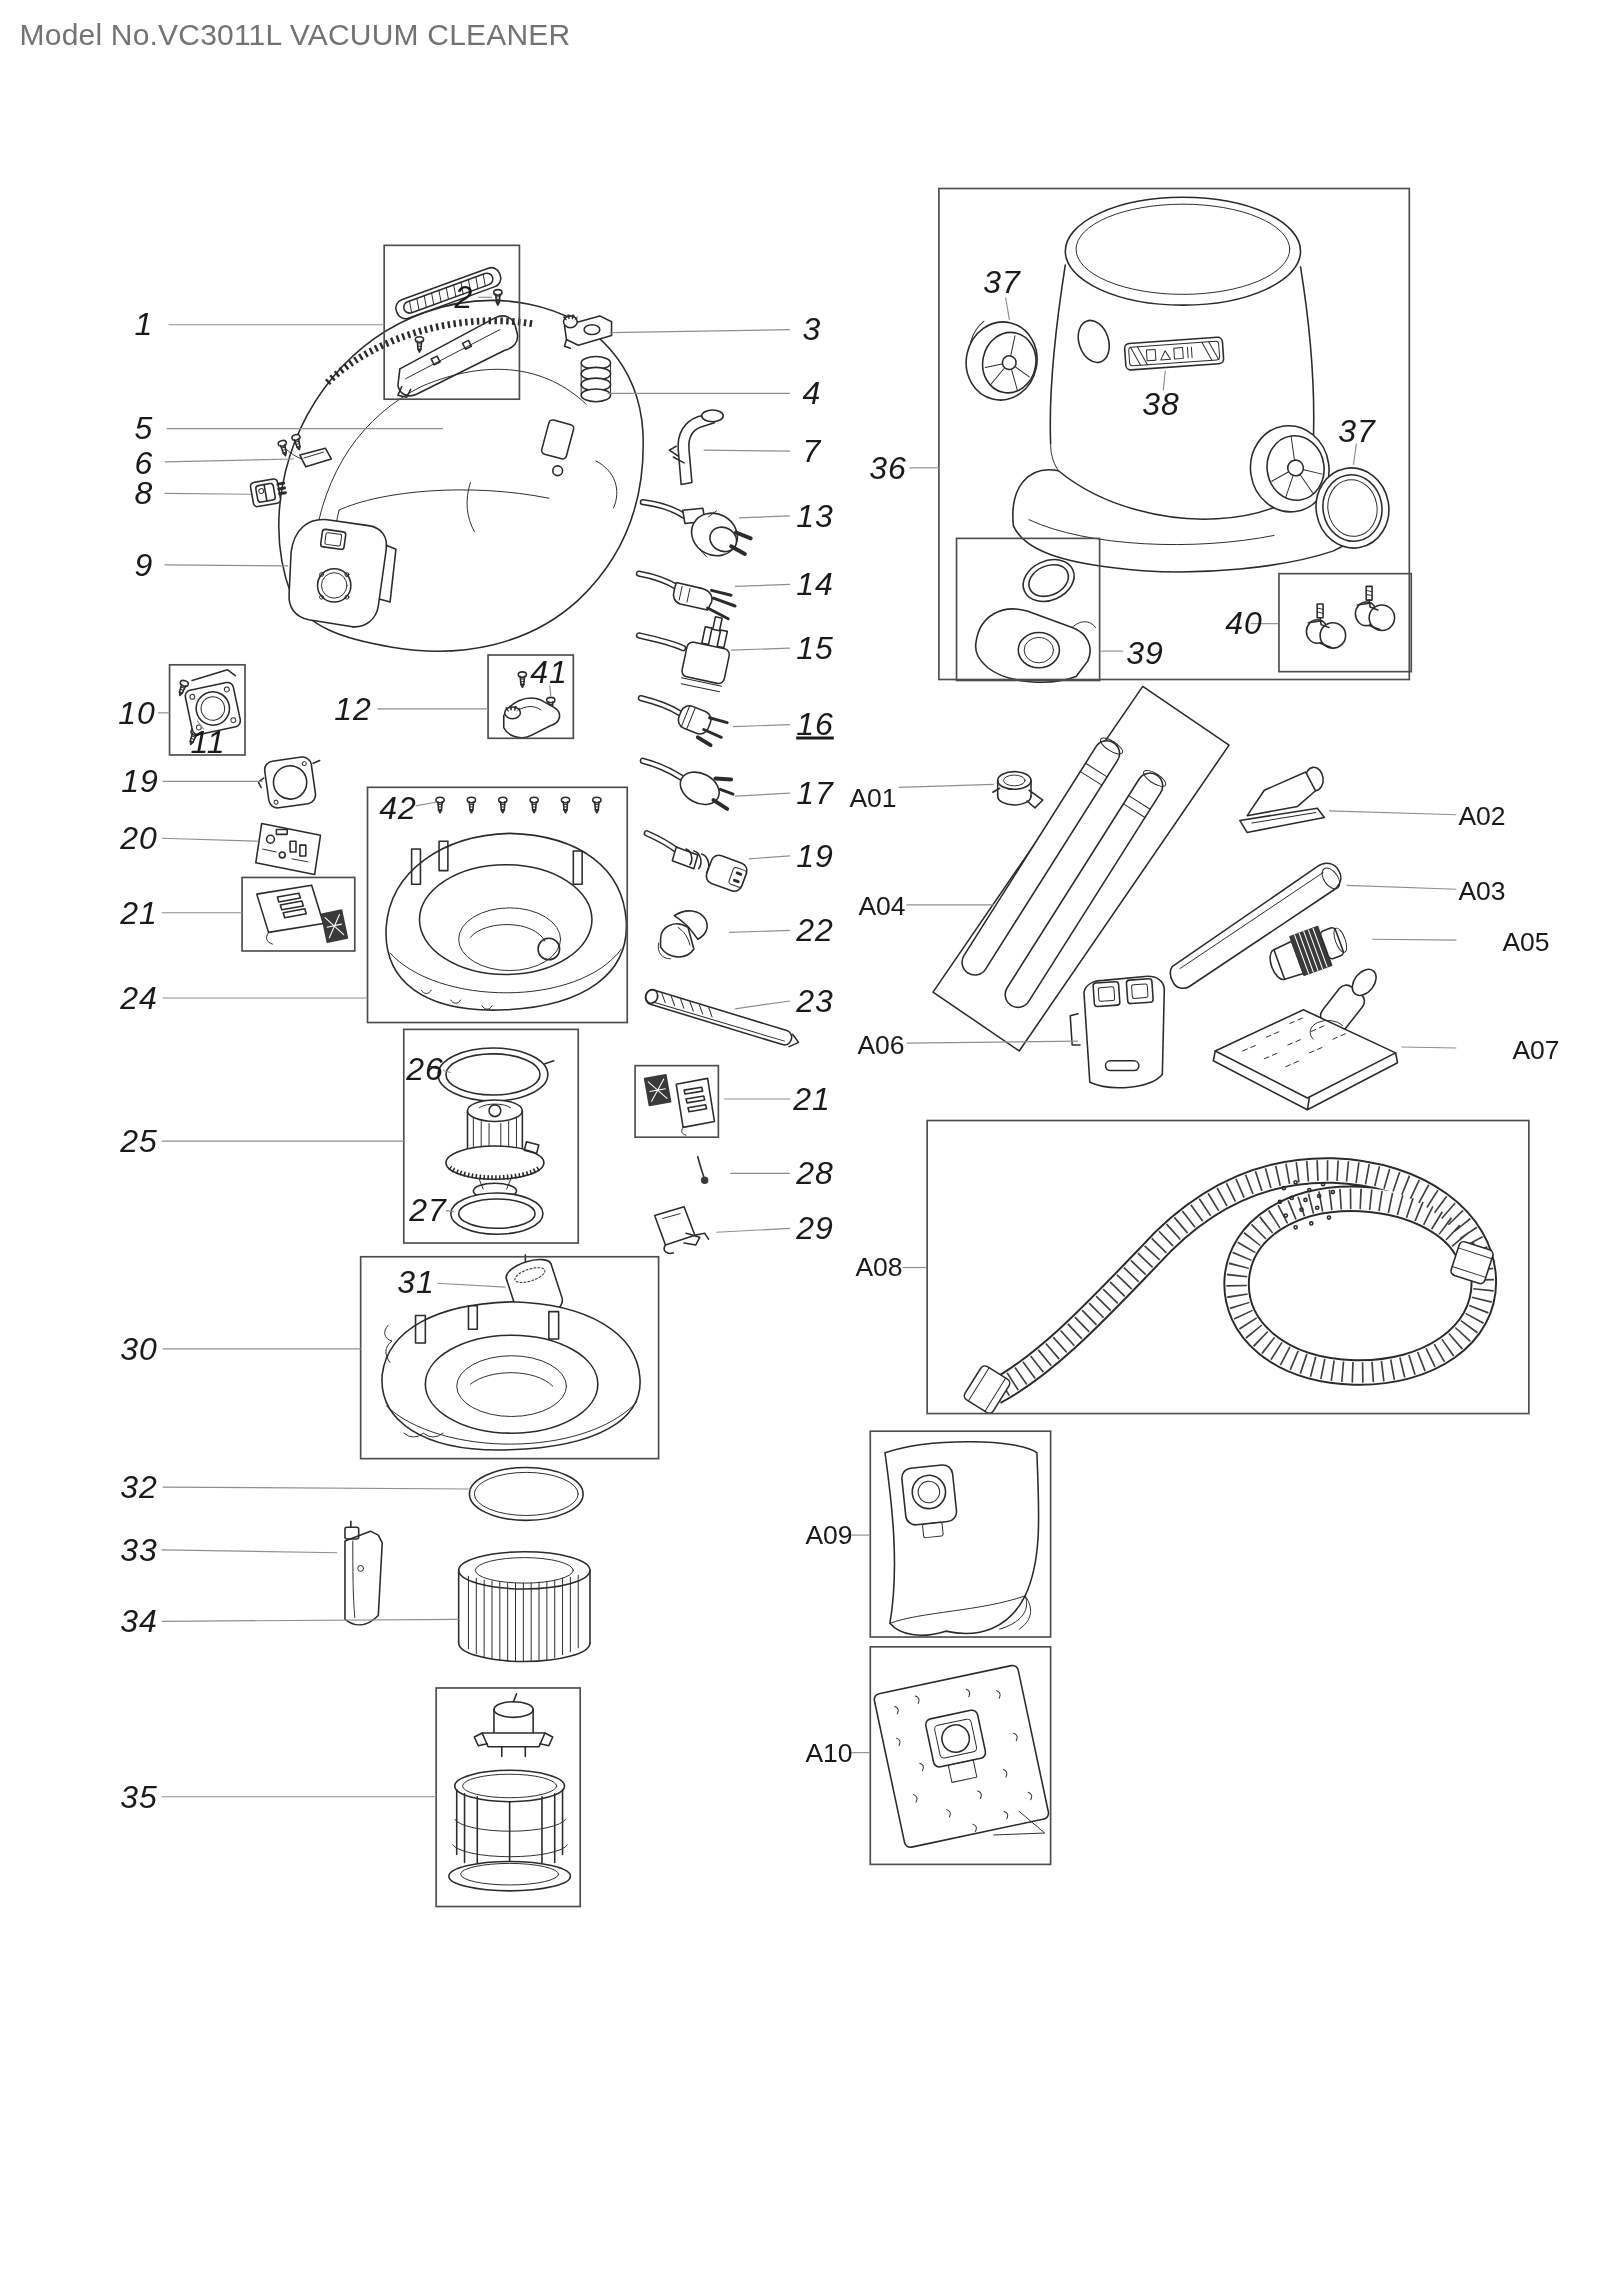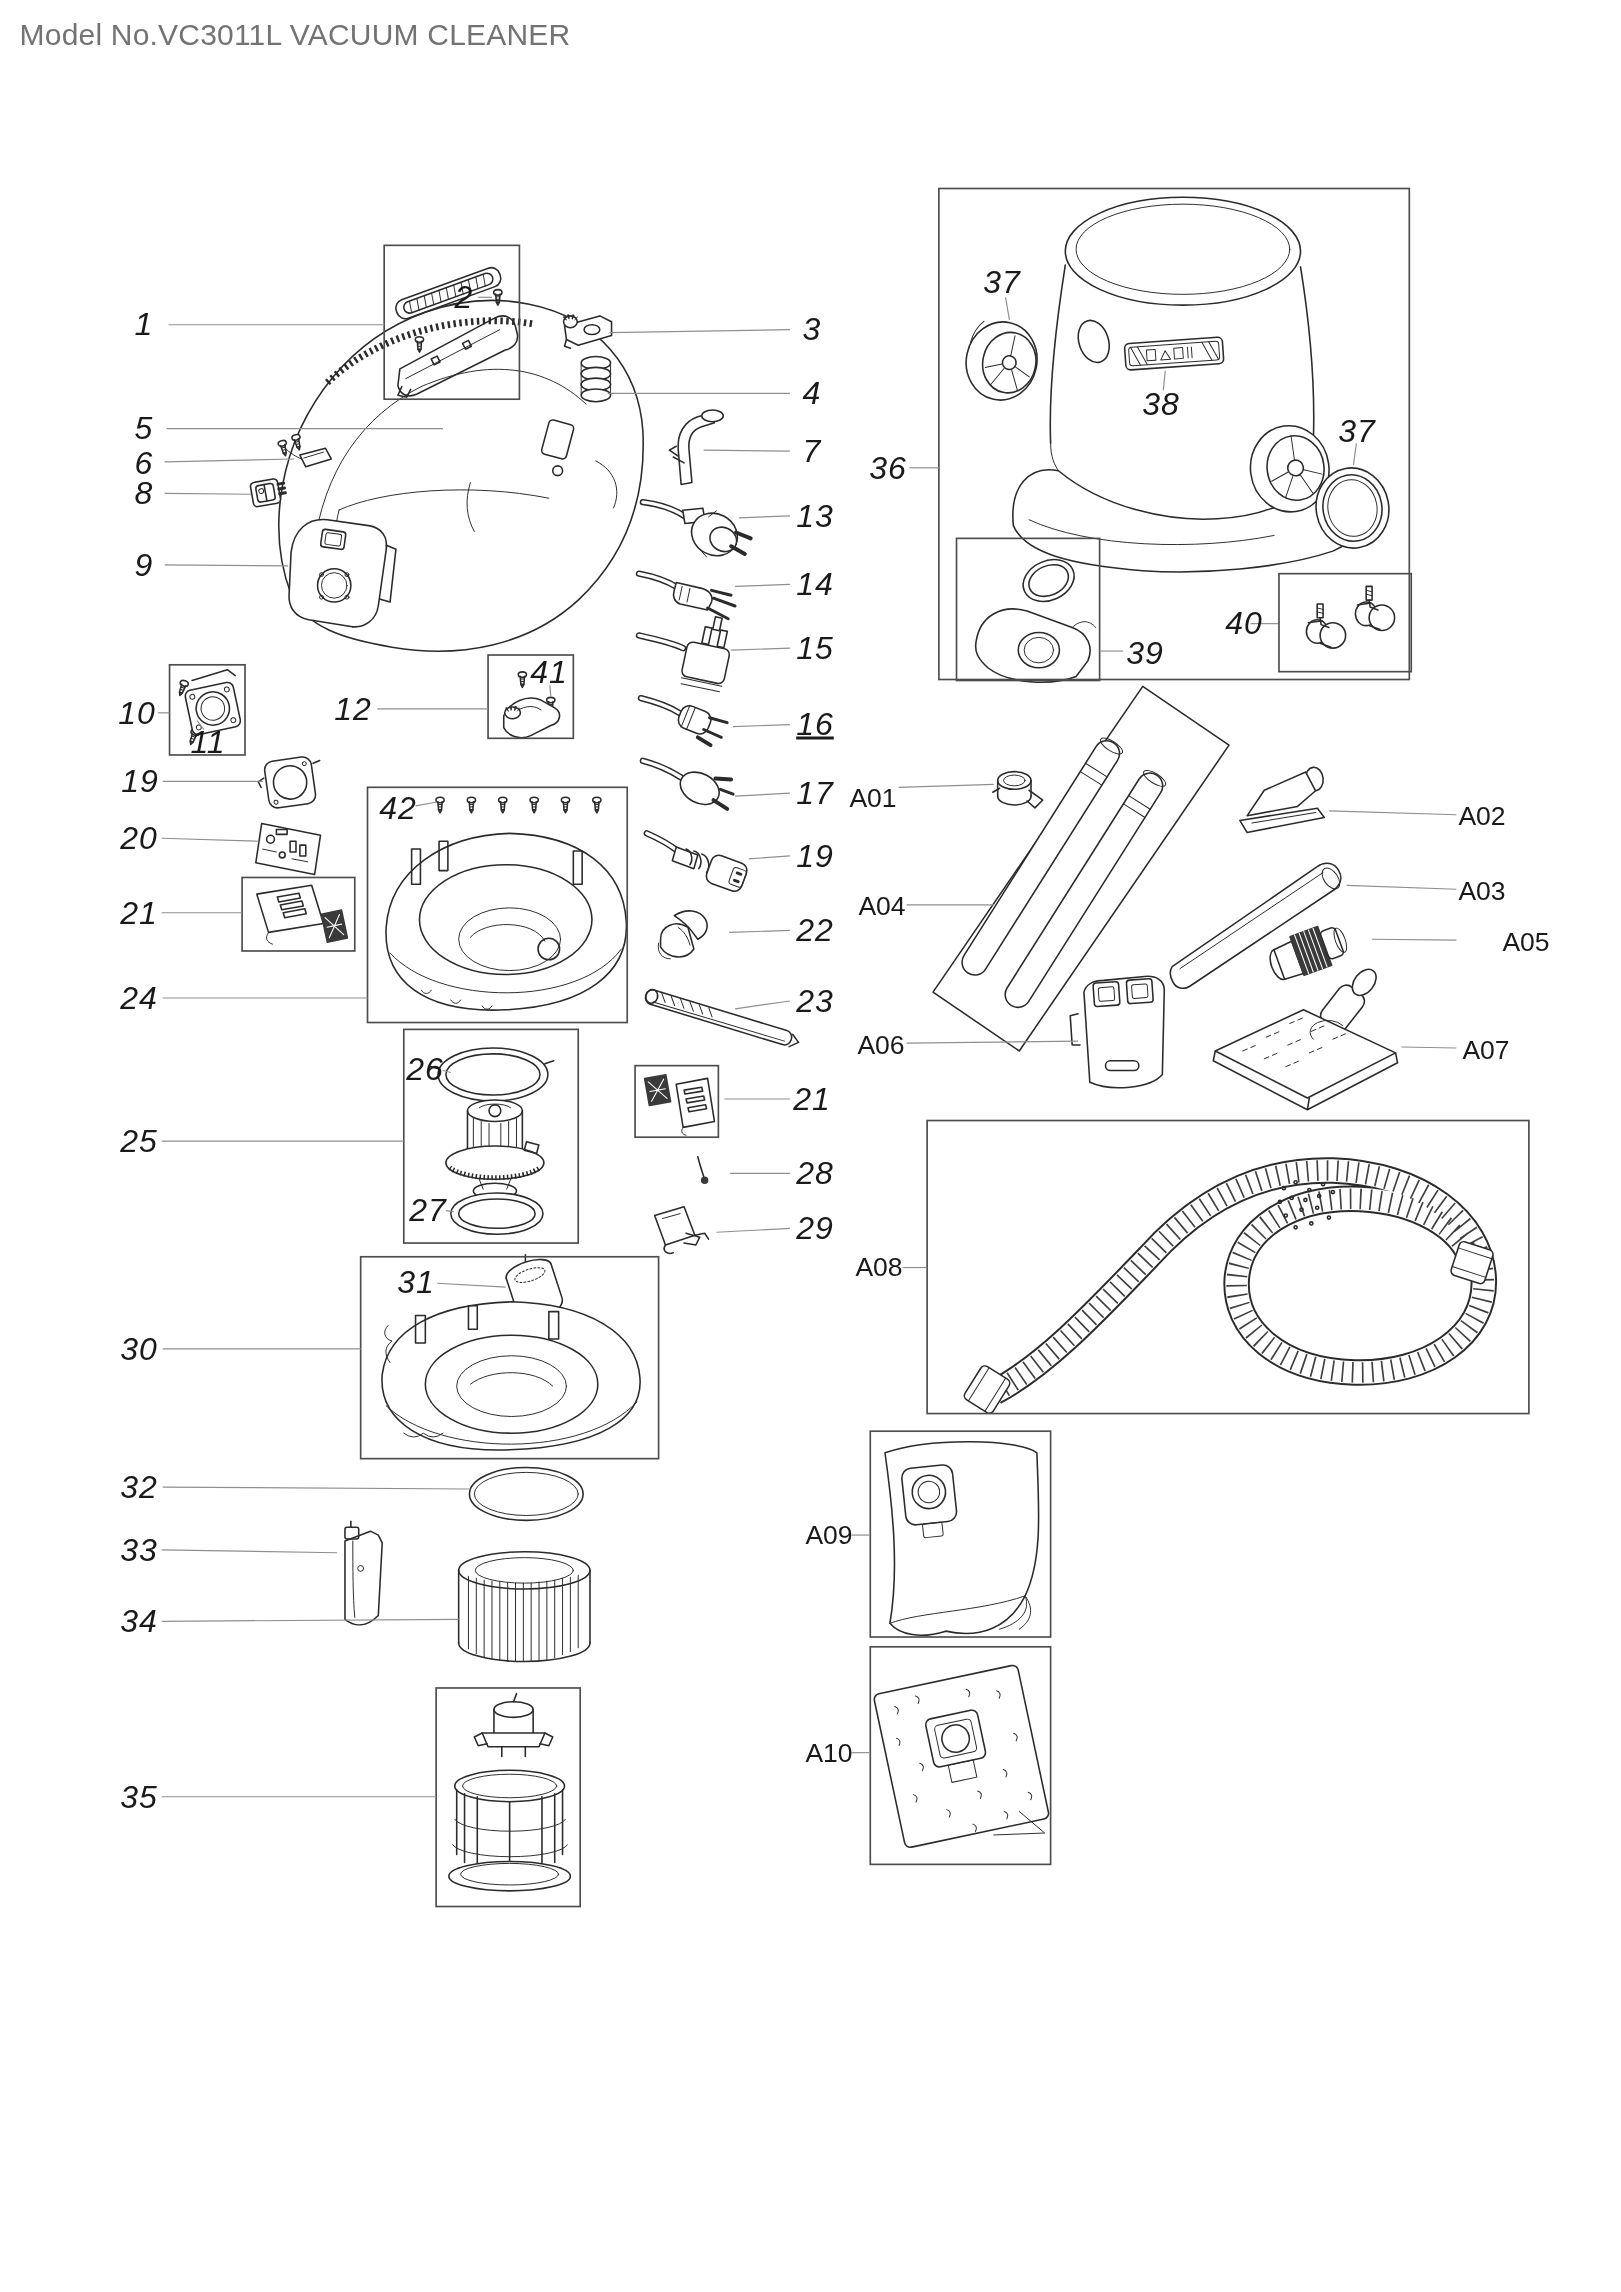"A07" div.callout { left: 1486px -> 1536px }
